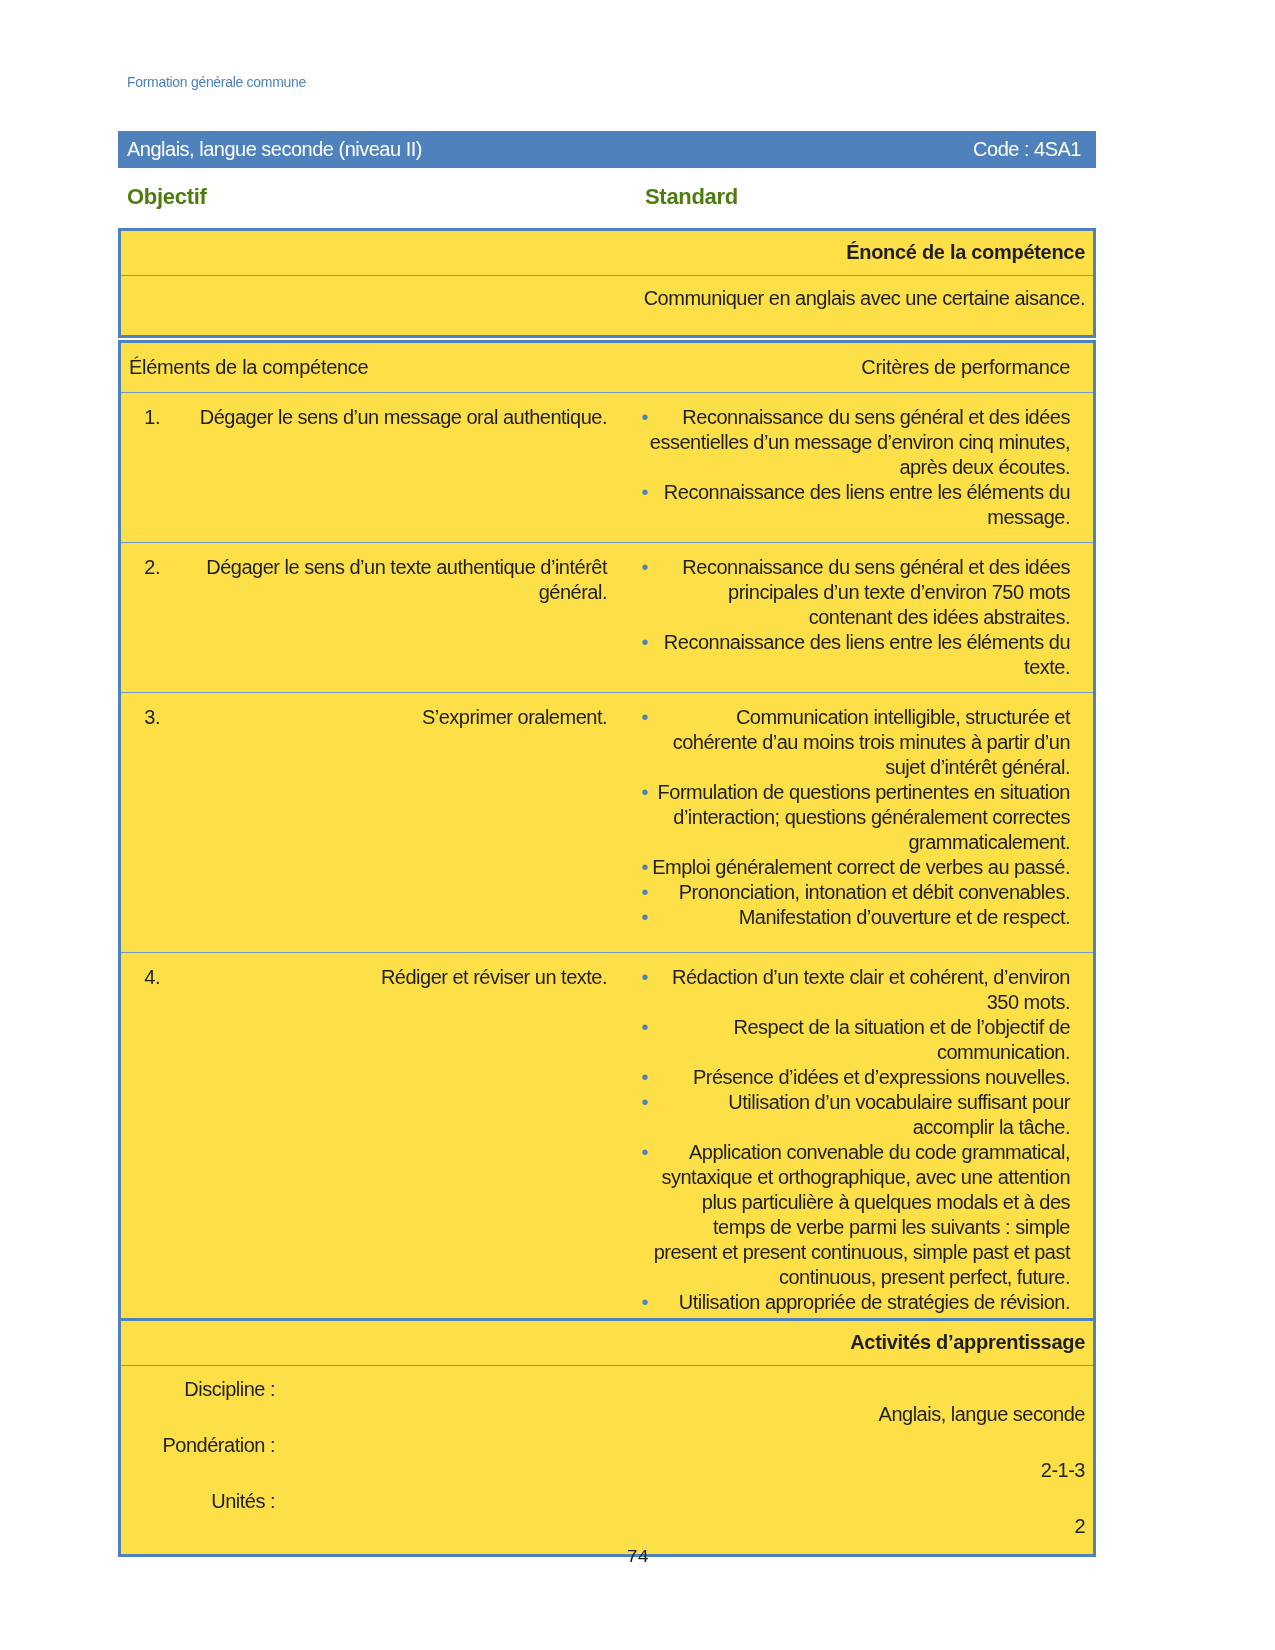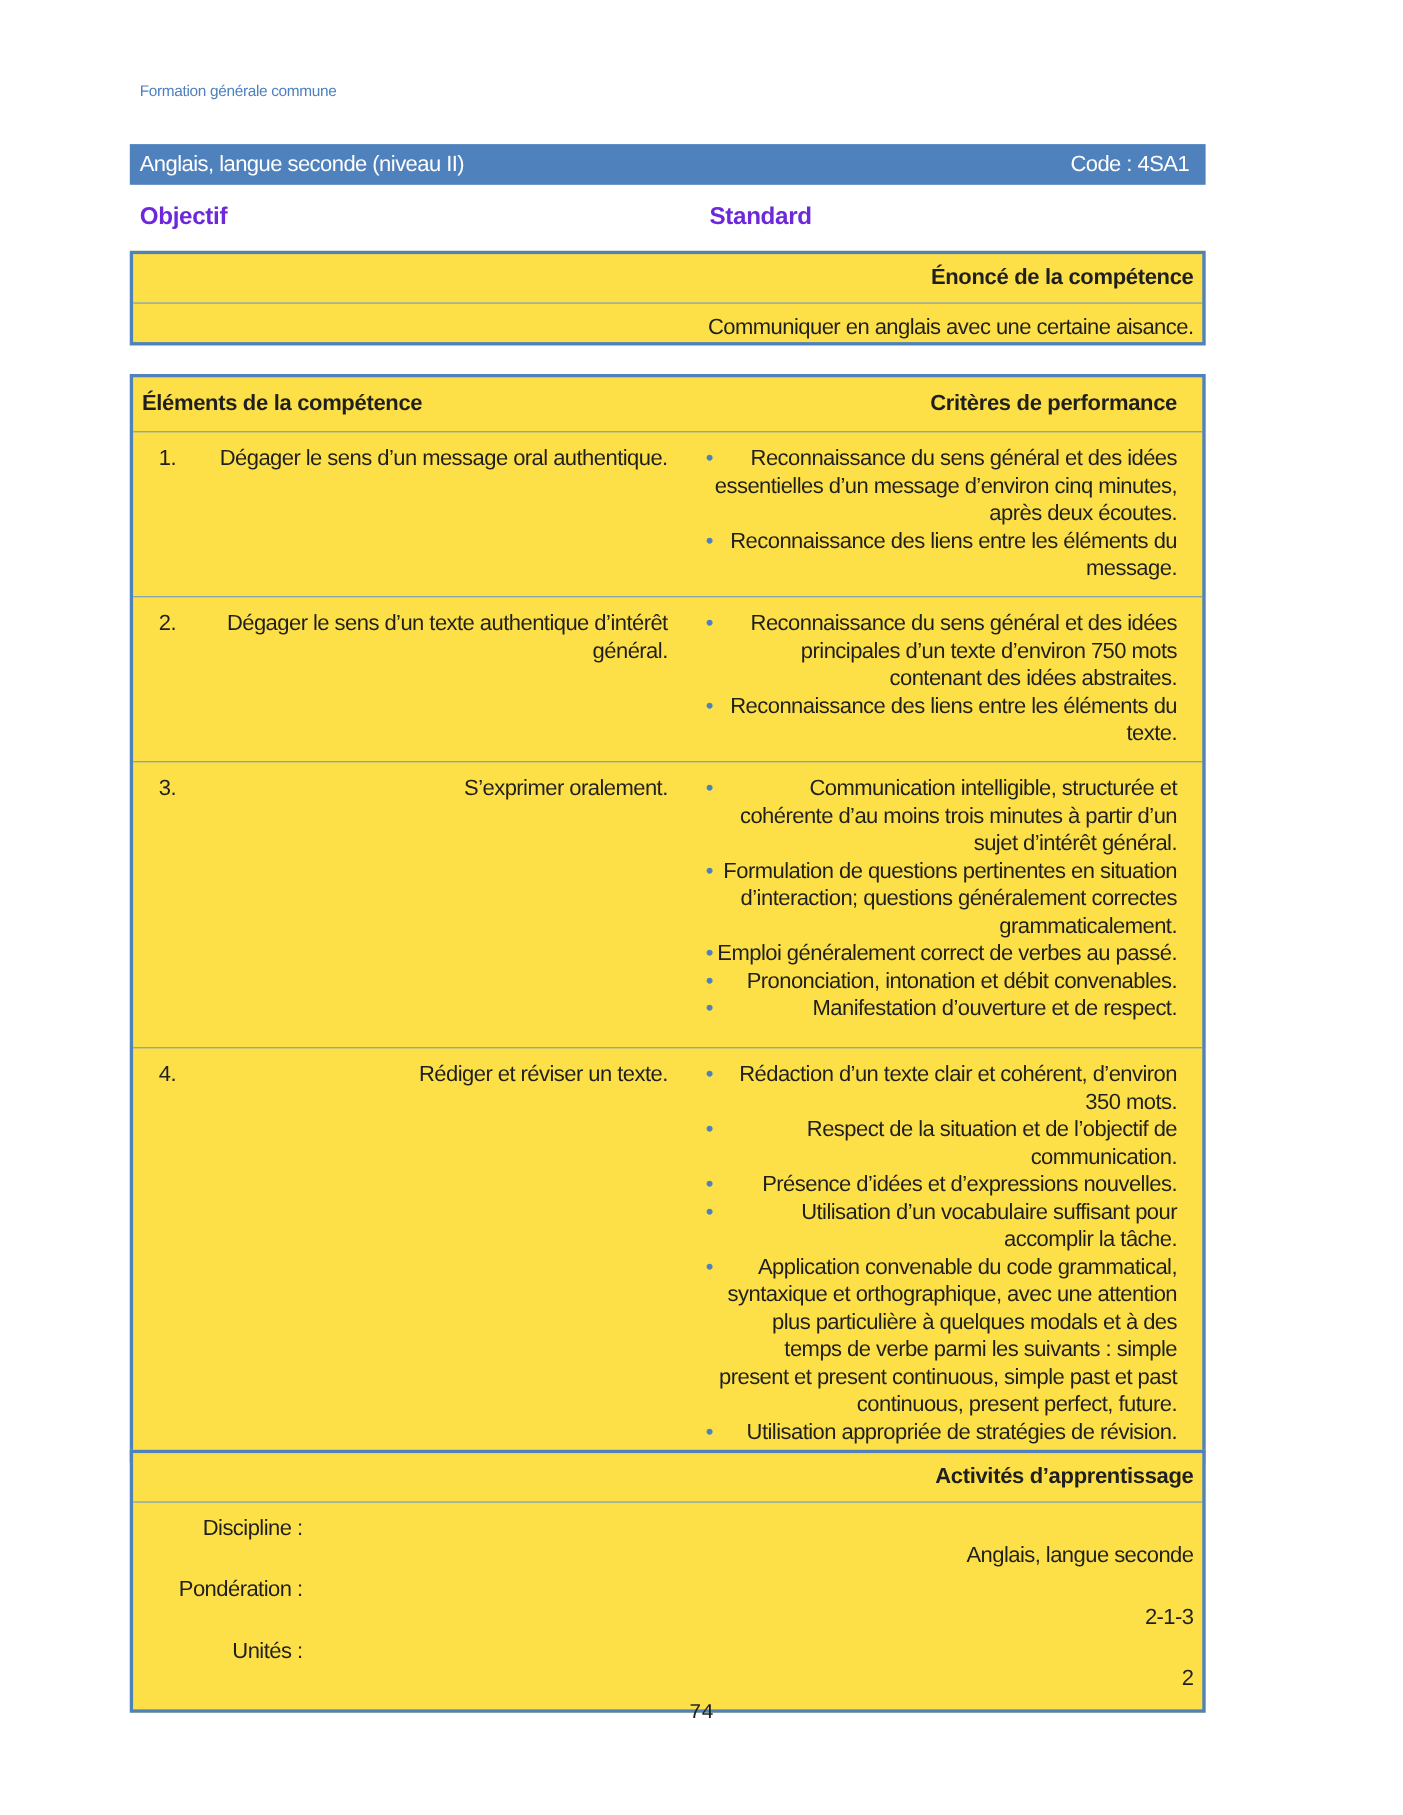"Objectif" .col-heads .head { color: #6d28d9 -> #4d7c0f }
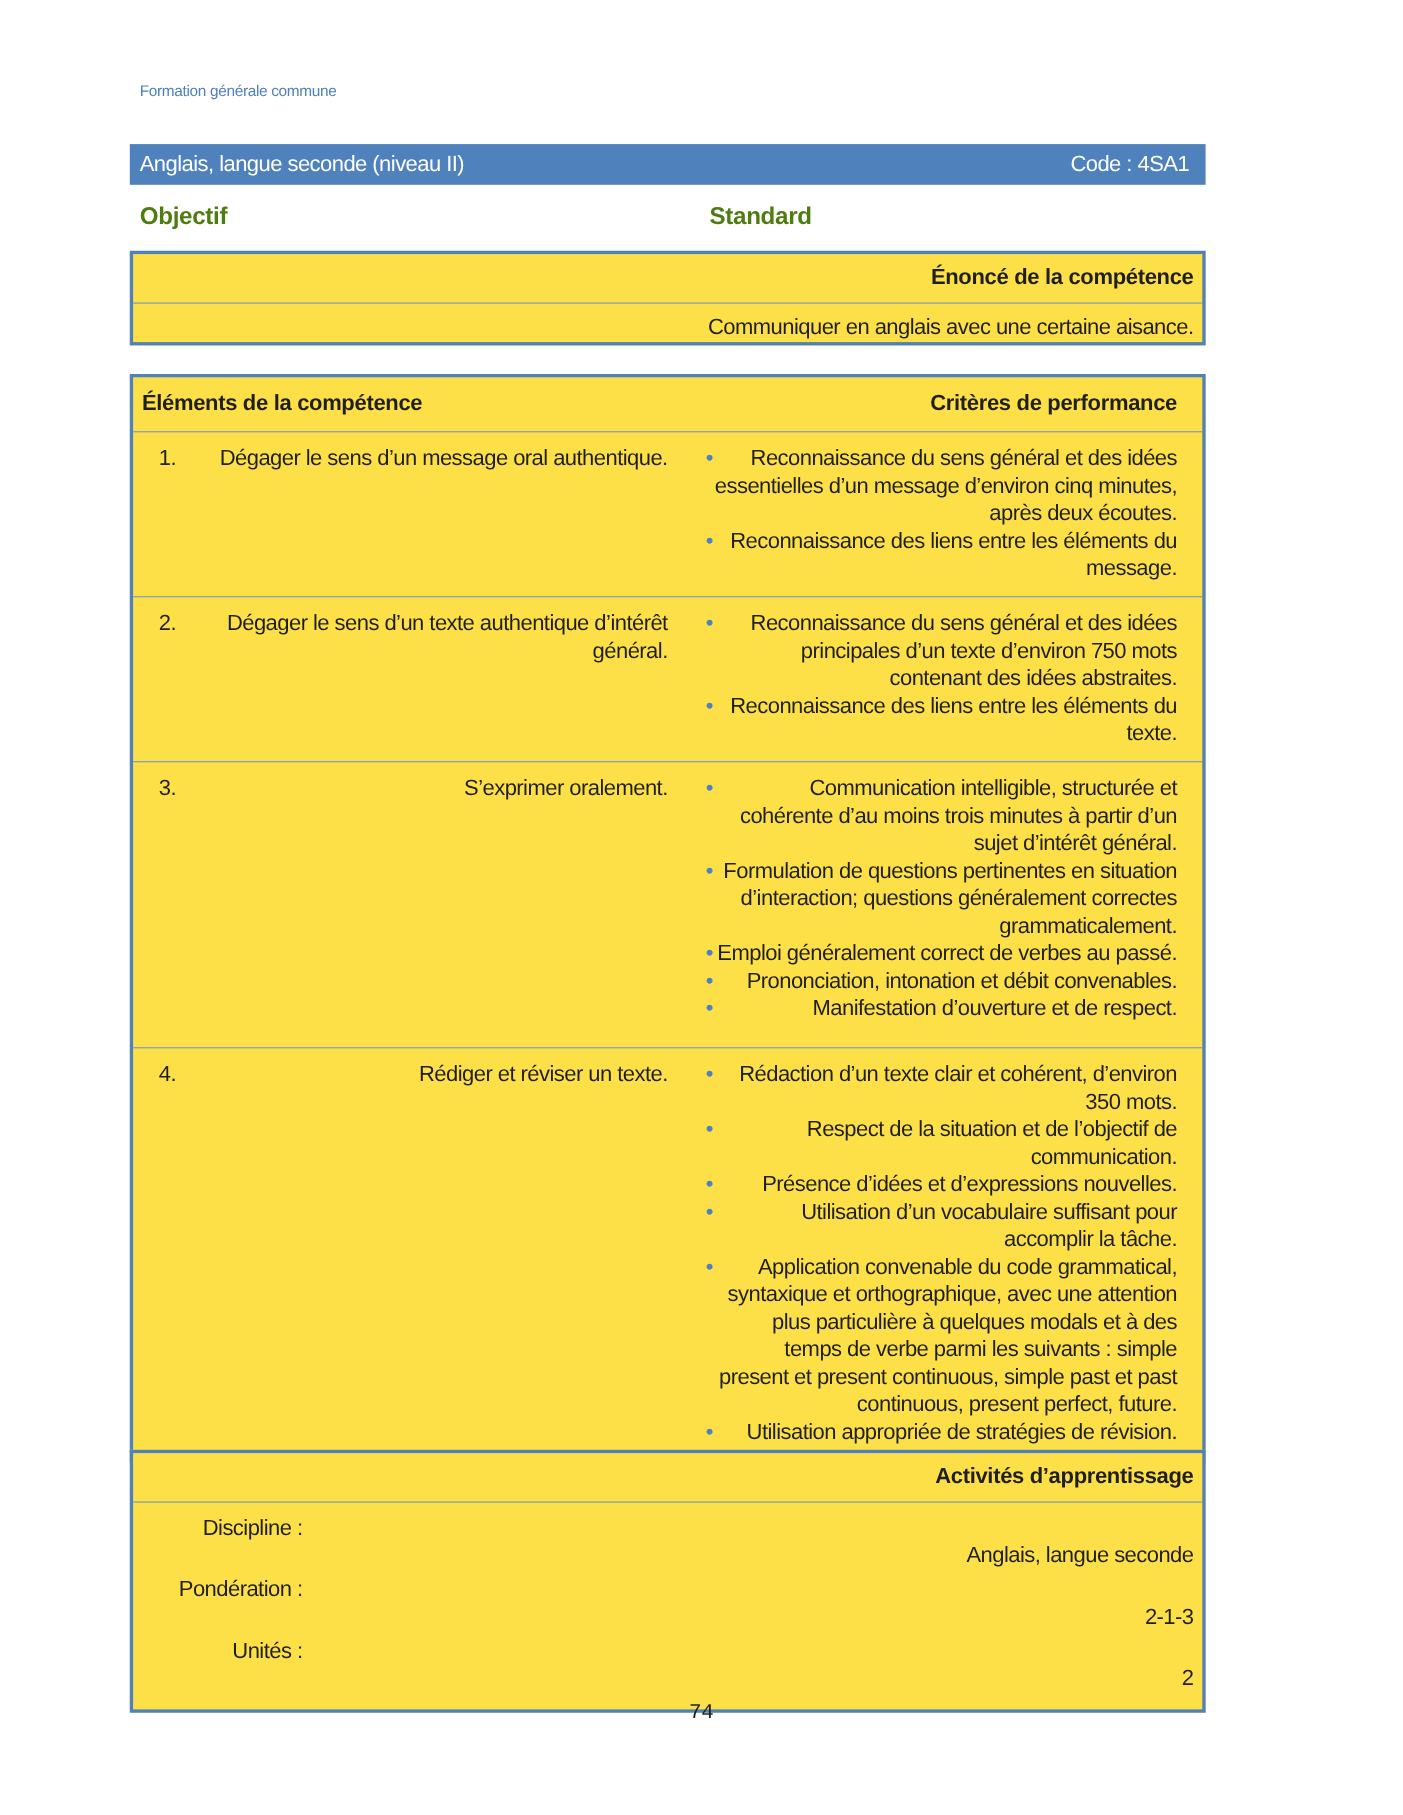"Communiquer en anglais avec une" .enonce-body { padding: 10px 8px 0 8px -> 10px 8px 24px 8px }
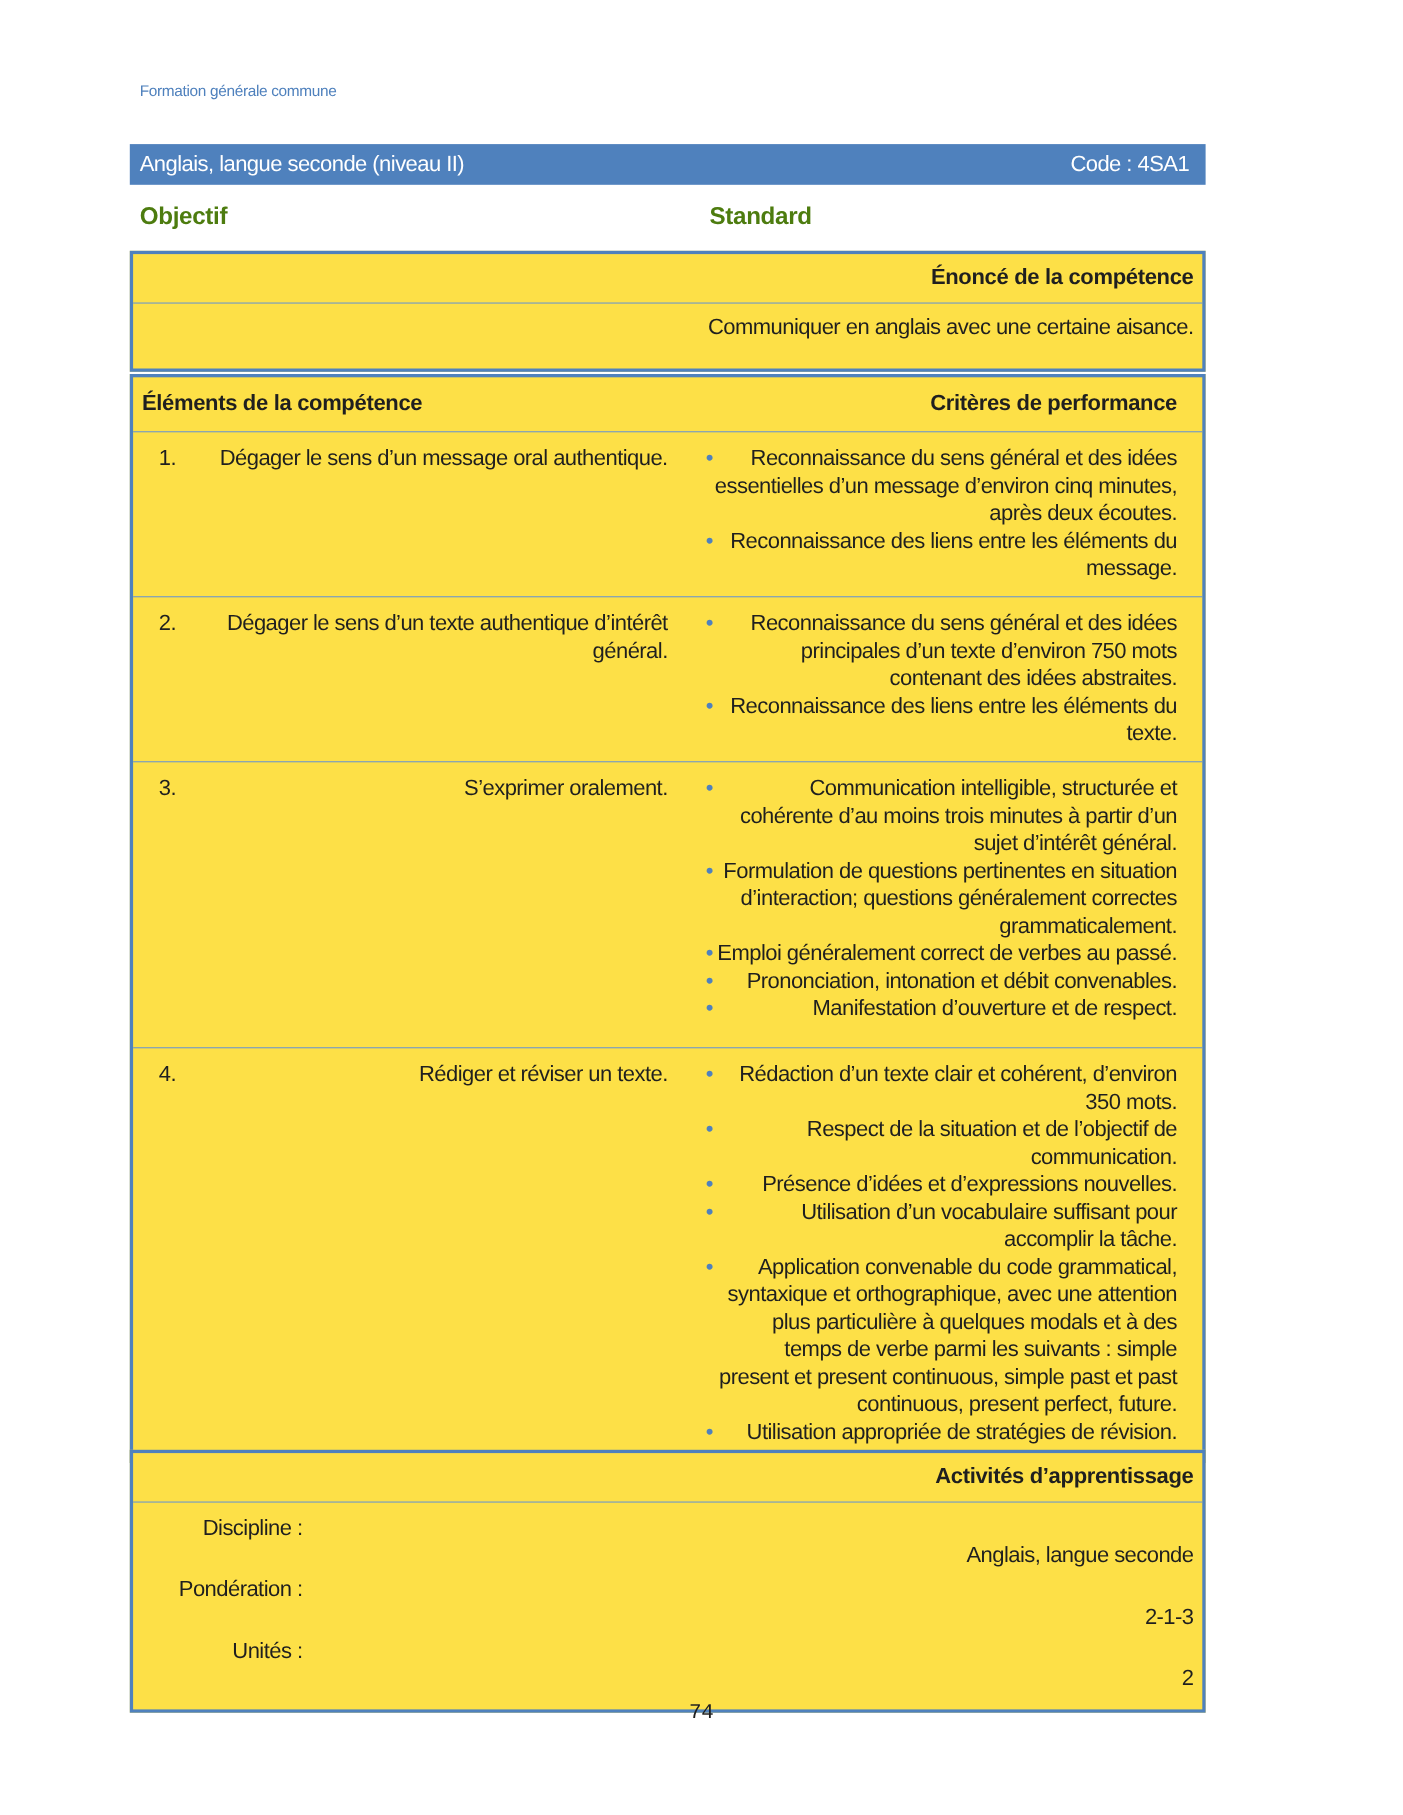"Éléments de la compétence" .th { font-weight: bold -> normal }
